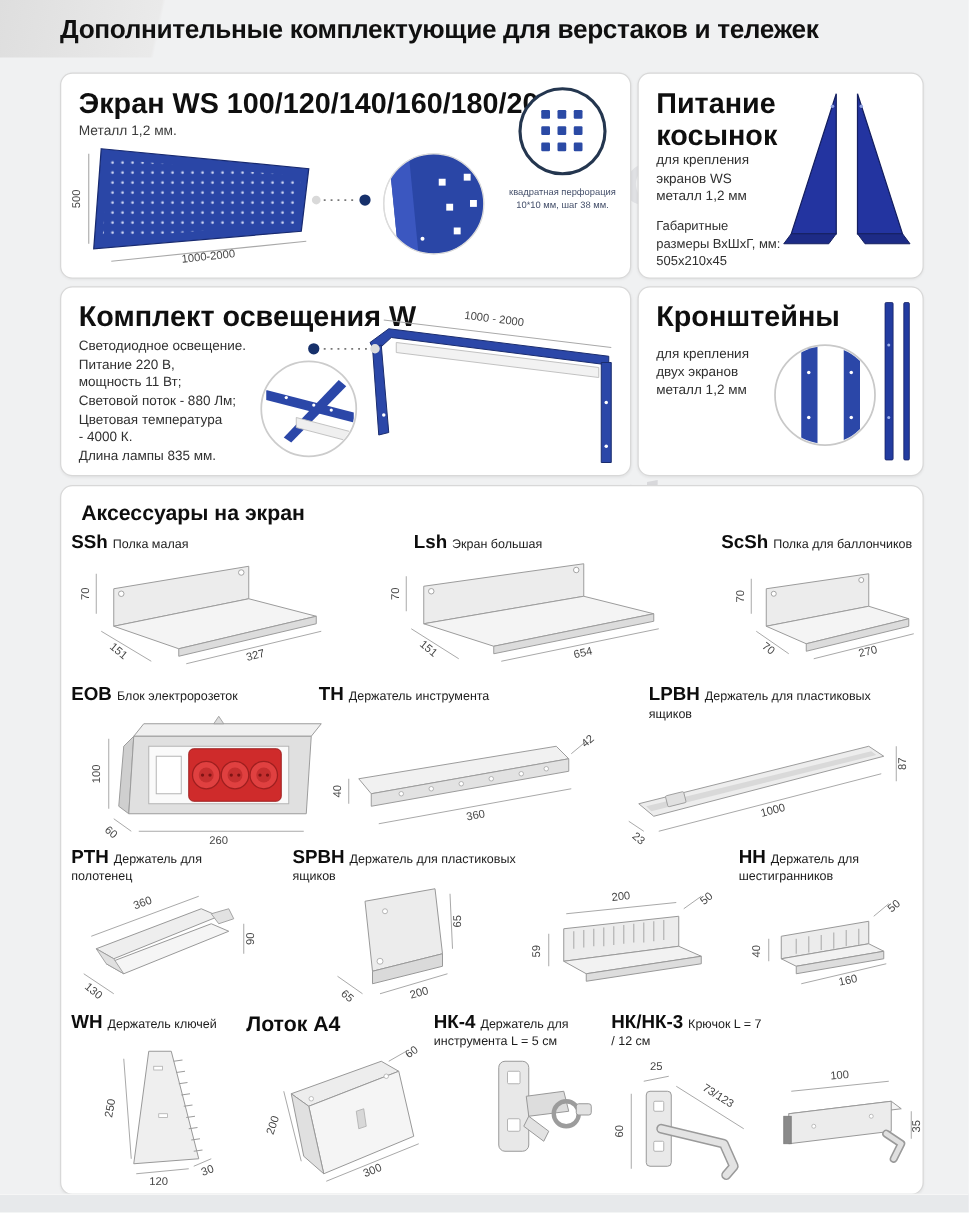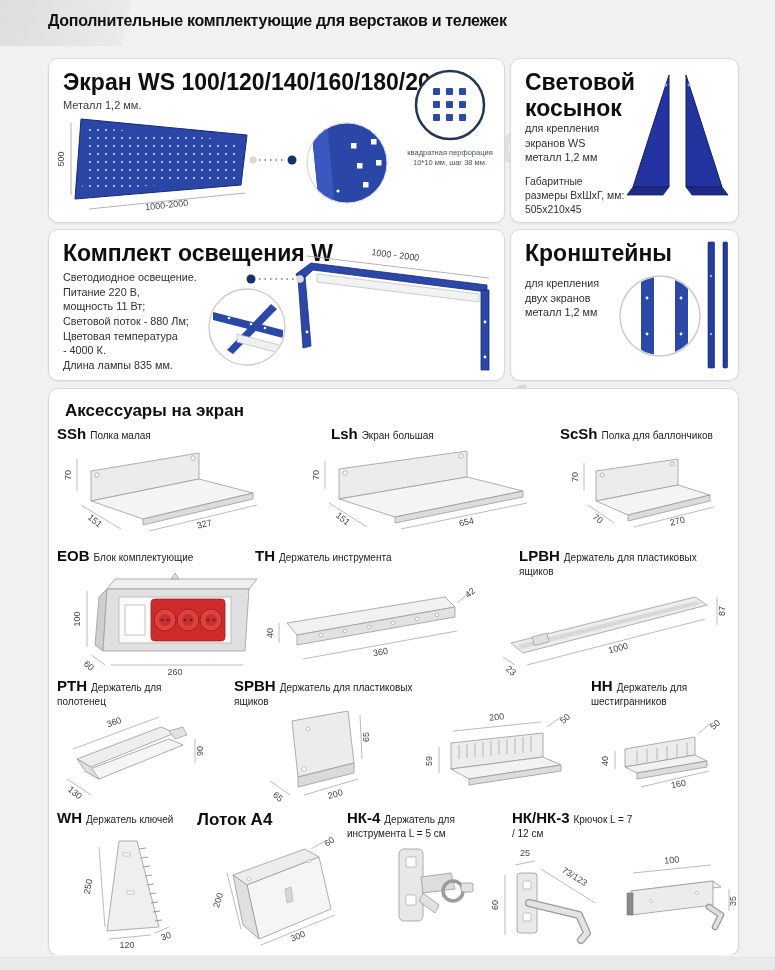"Дополнительные комплектующие для" .page-title { font-size: 16px -> 21px }
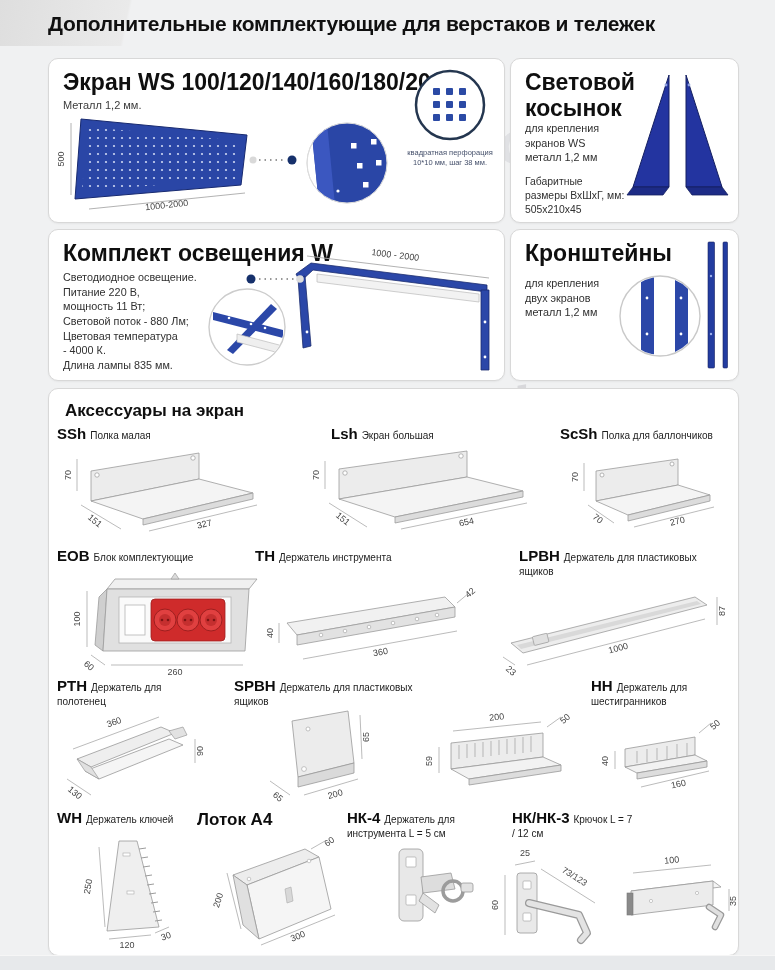"Световой" div { text: Световой -> Питание }
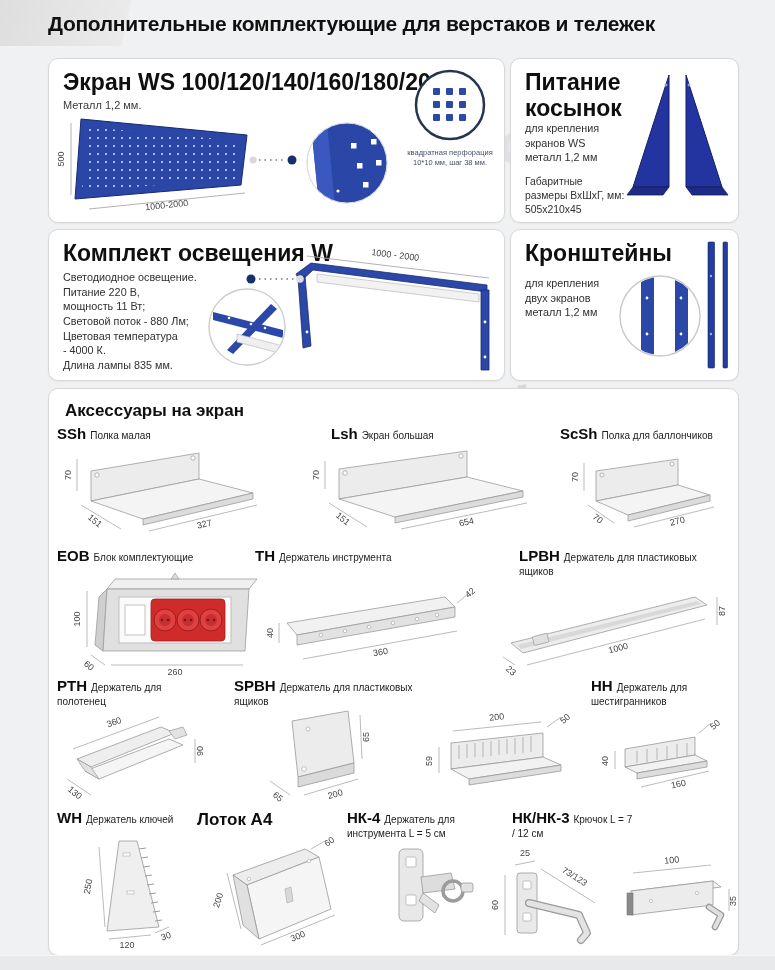"ScSh Полка для баллончиков" div.acc { left: 511px -> 528px }
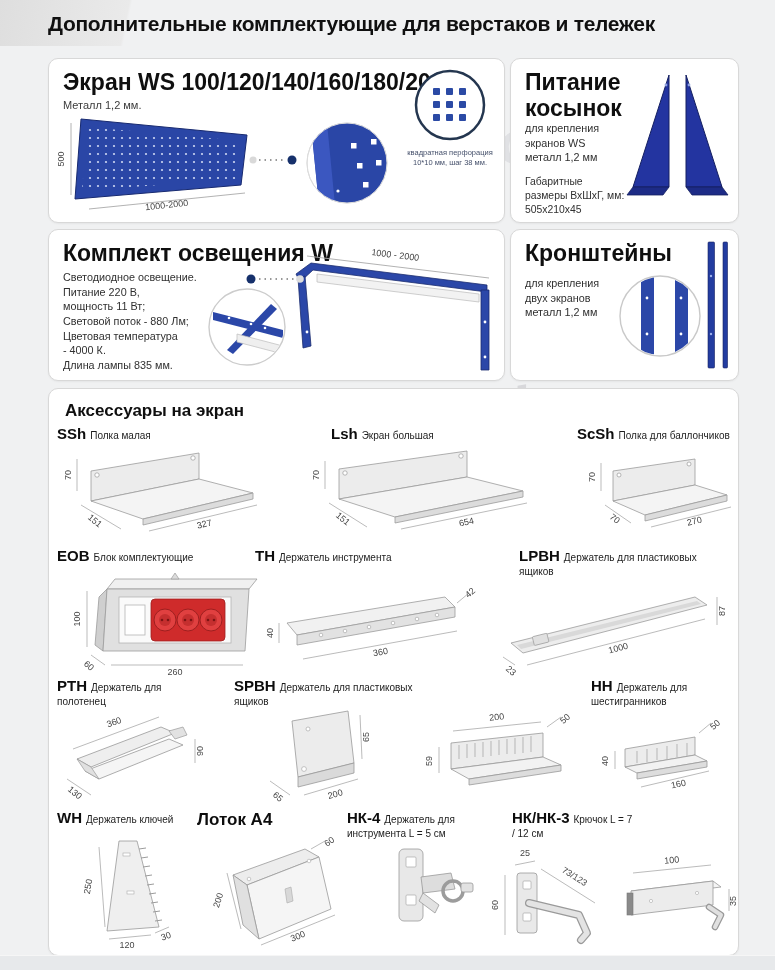"Блок комплектующие" span { text: комплектующие -> электророзеток }
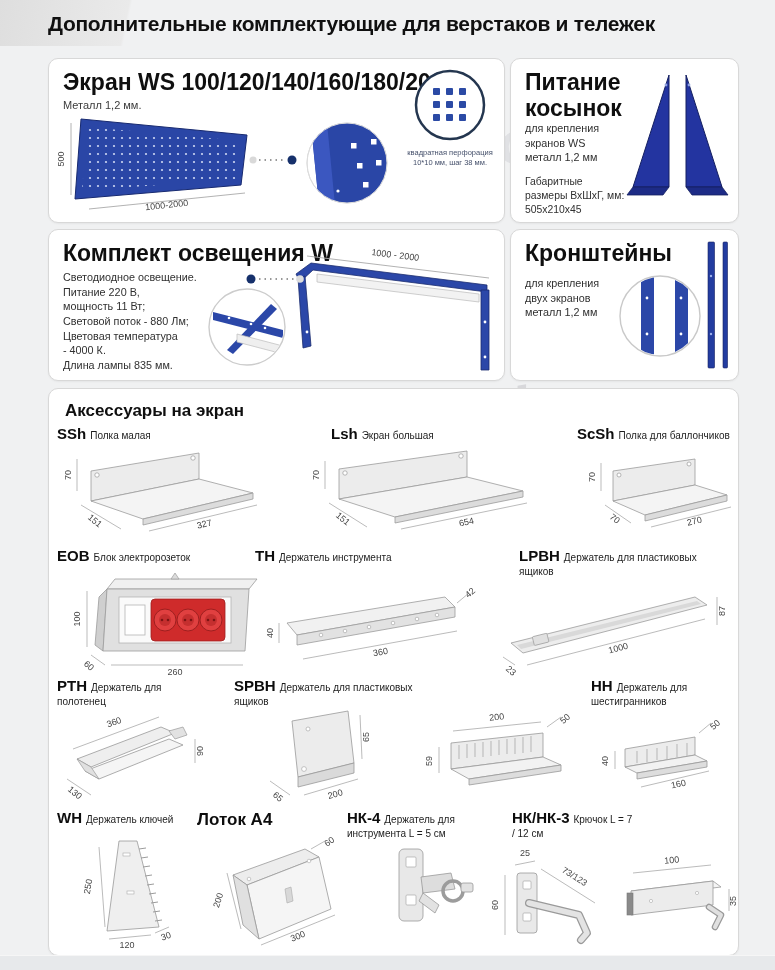"НК/НК-3 Крючок L = 7" div.acc-head { margin-left: 23px -> none }
